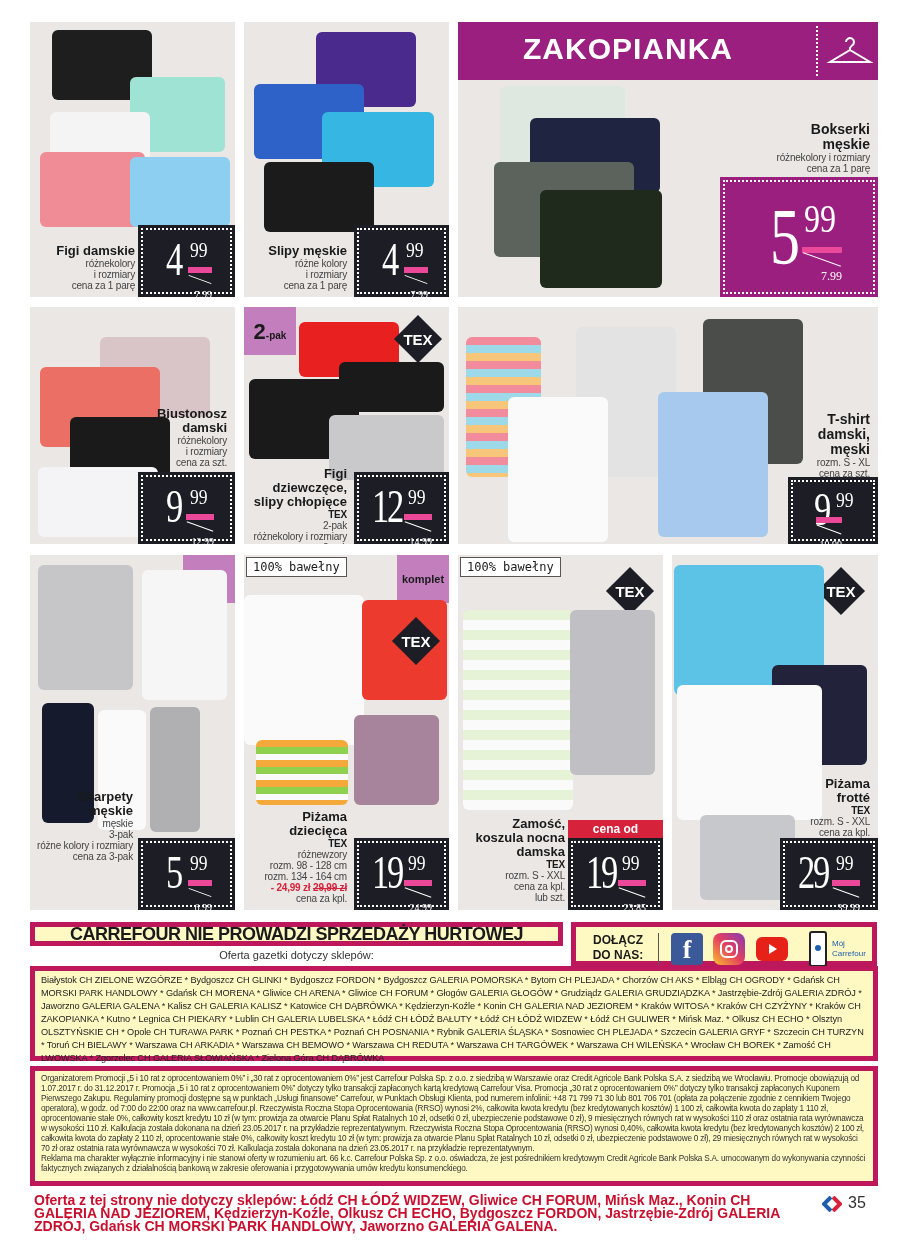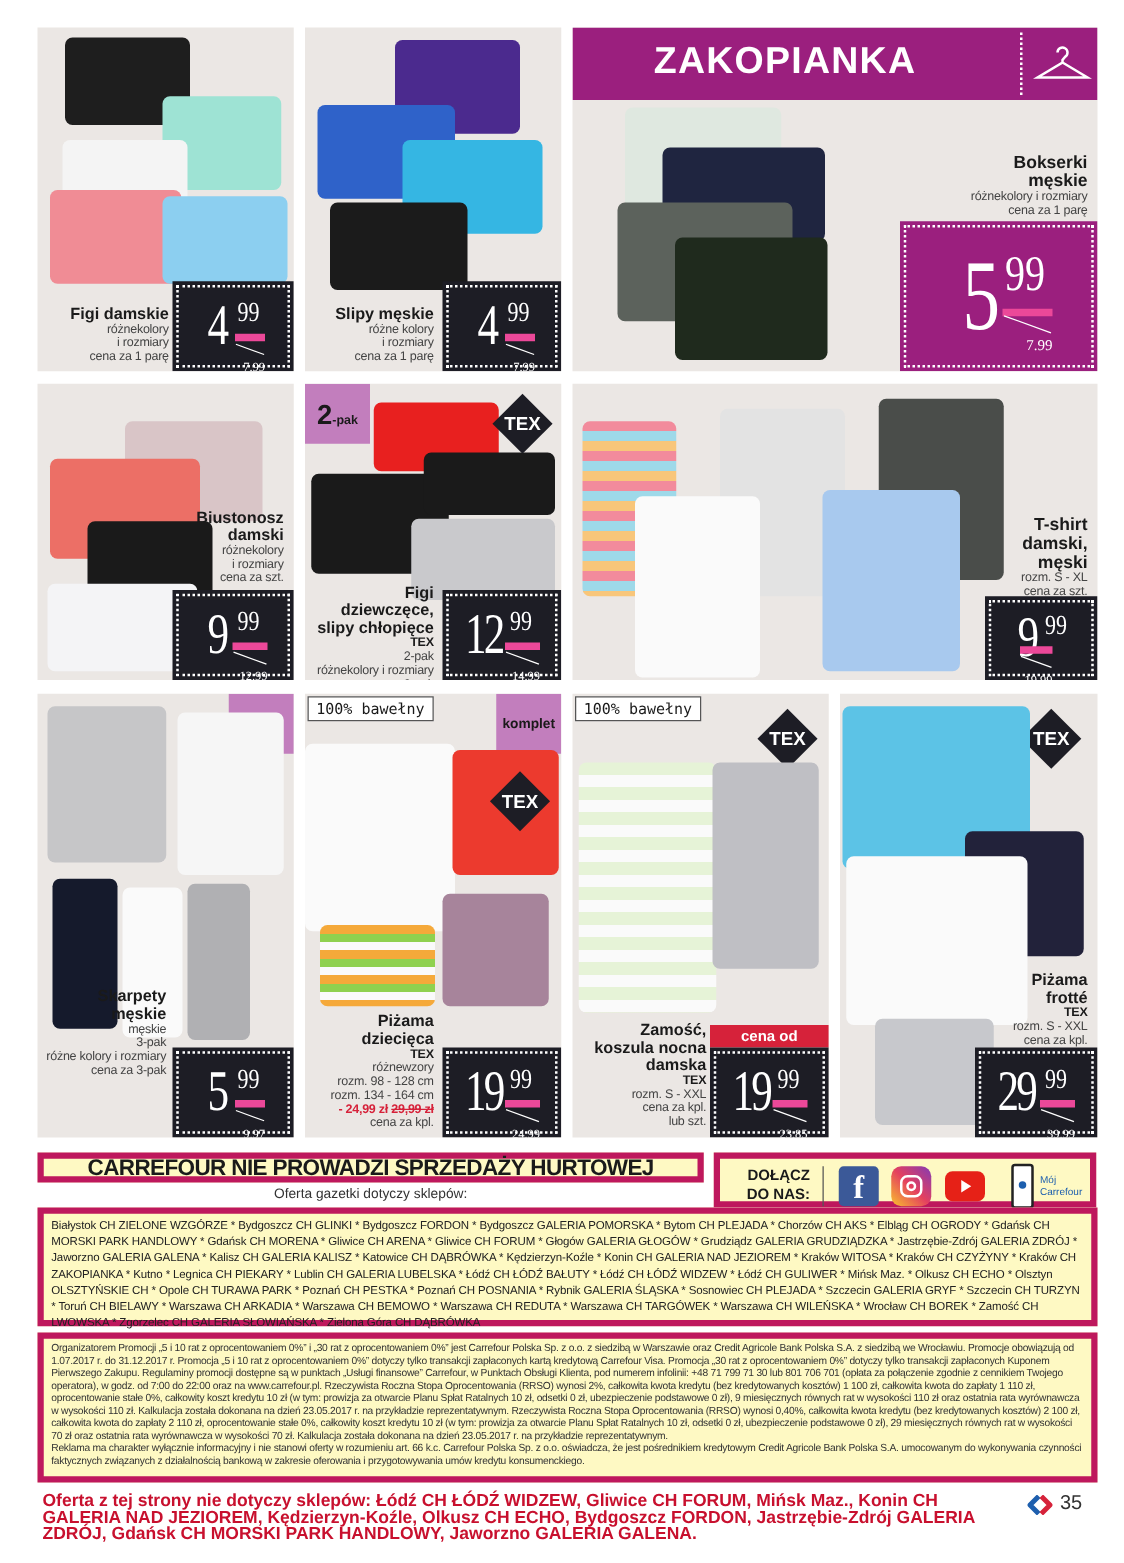"9.97" span.old { text: 9.97 -> 6.99 }
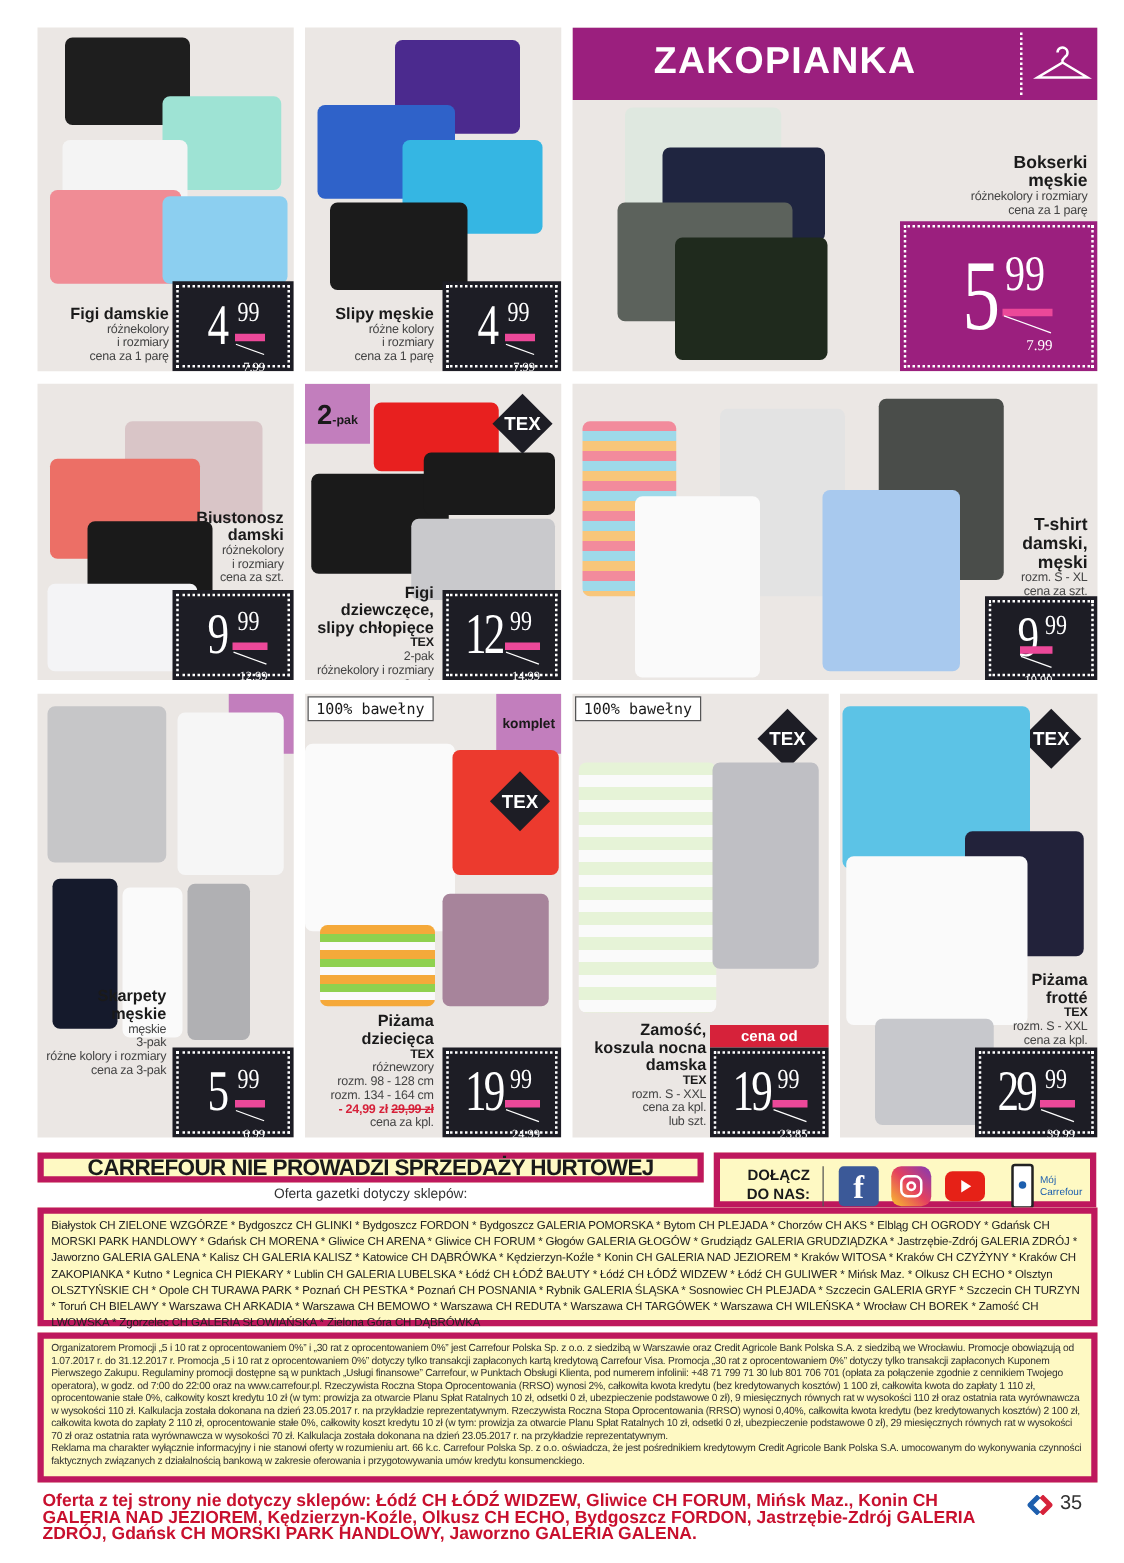"DOŁĄCZ DO NAS:" div { text-align: right -> center }
